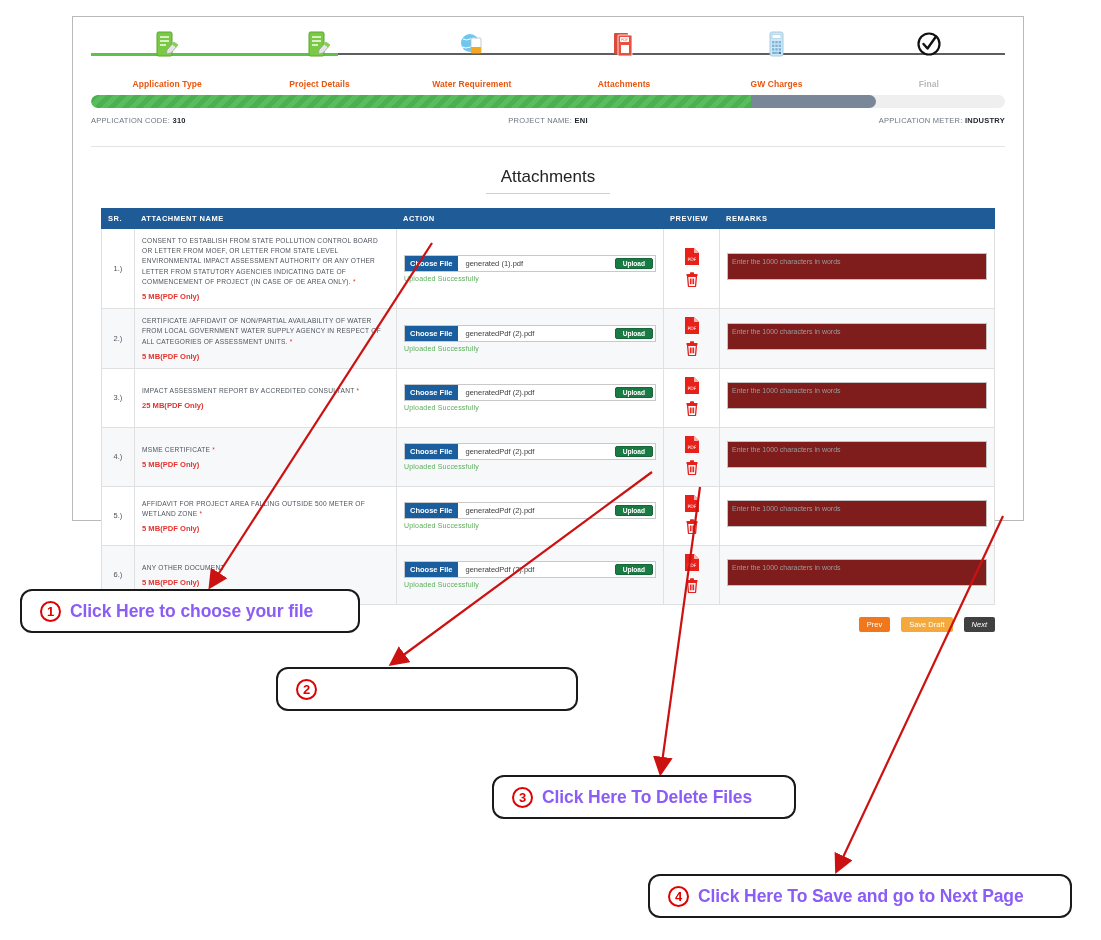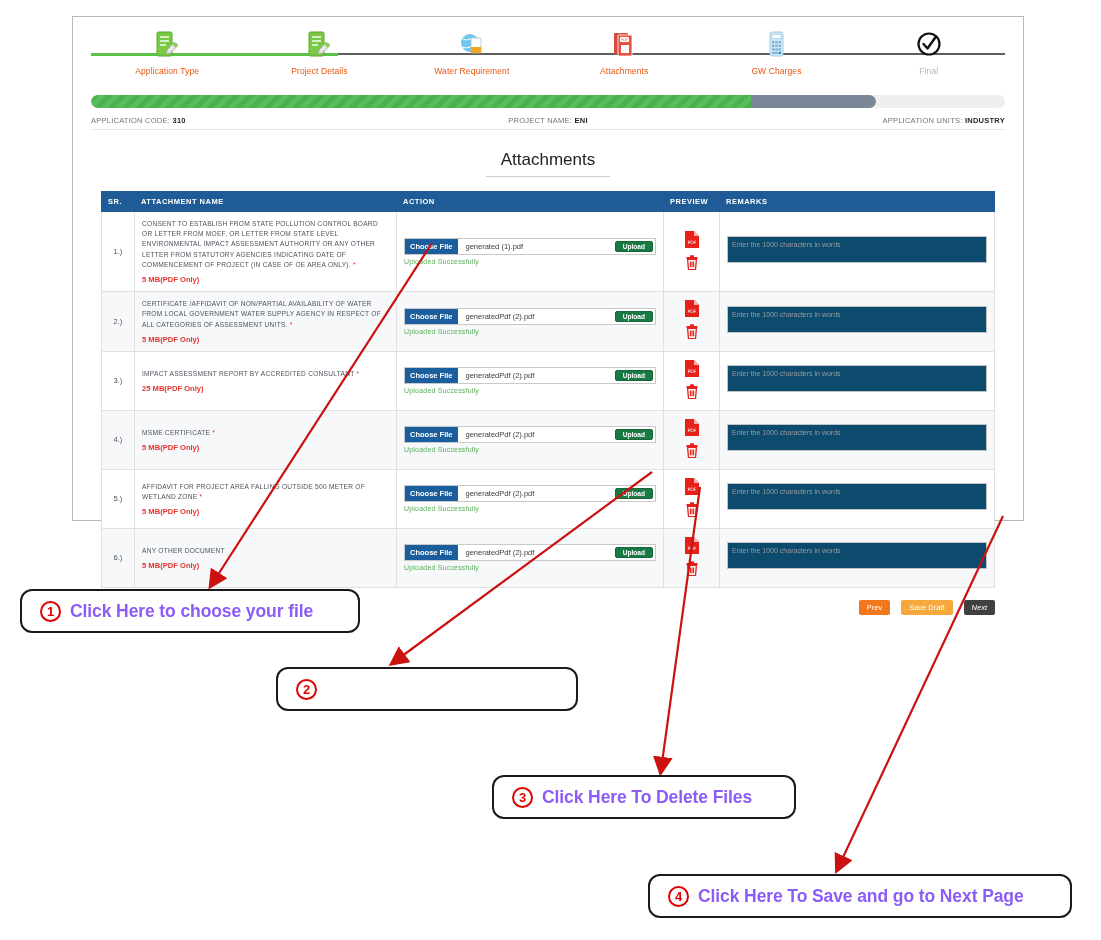"Application Type" .step-label { font-weight: normal -> bold; margin-top: 5px -> 18px }
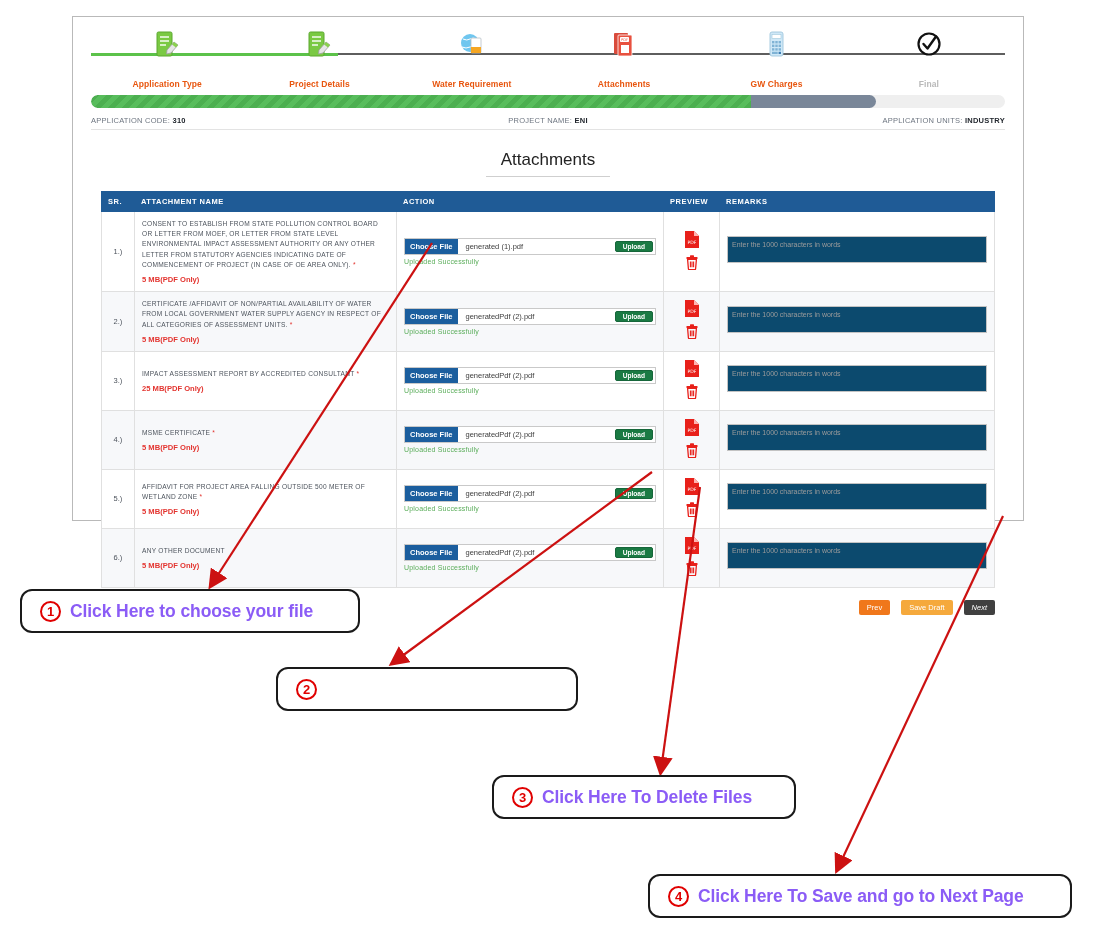"APPLICATION CODE: 310" .meta { padding-bottom: 4px -> 21px }
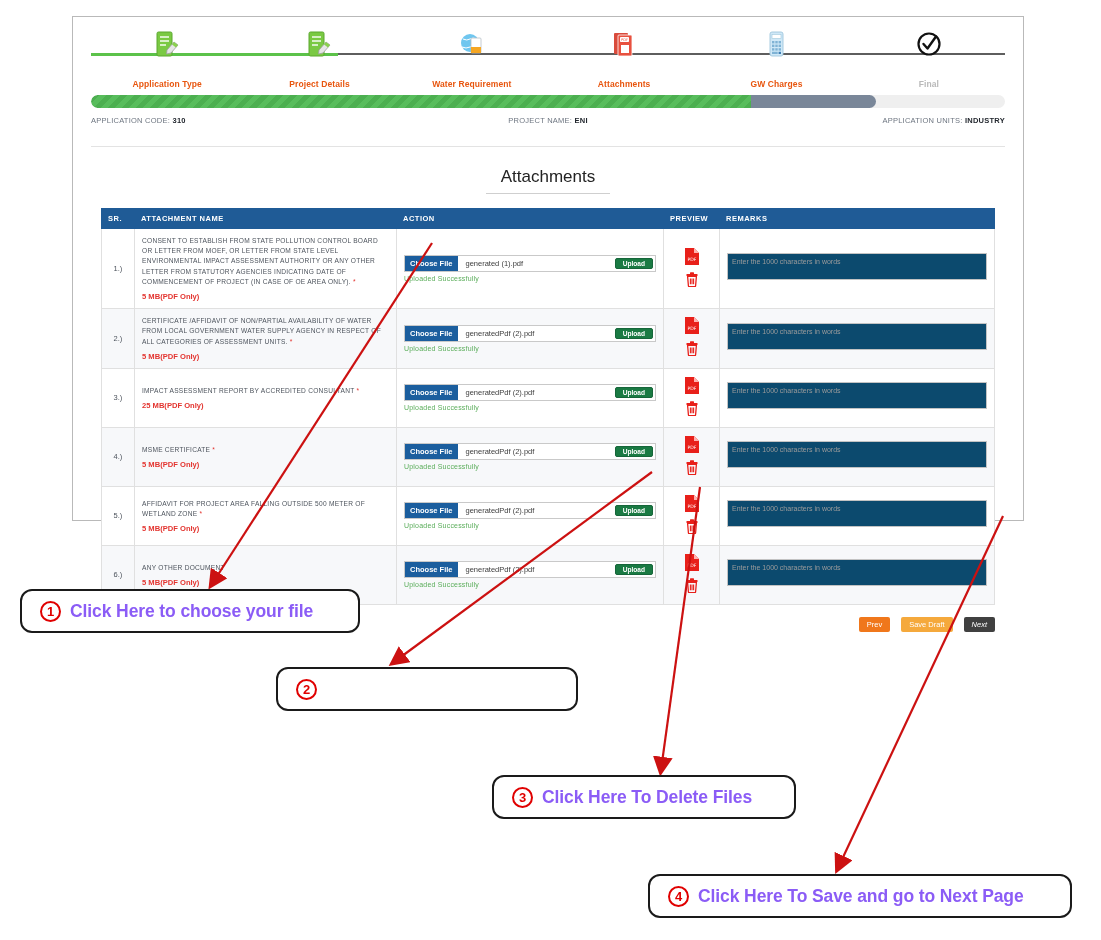"APPLICATION UNITS:" span { text: UNITS -> METER }
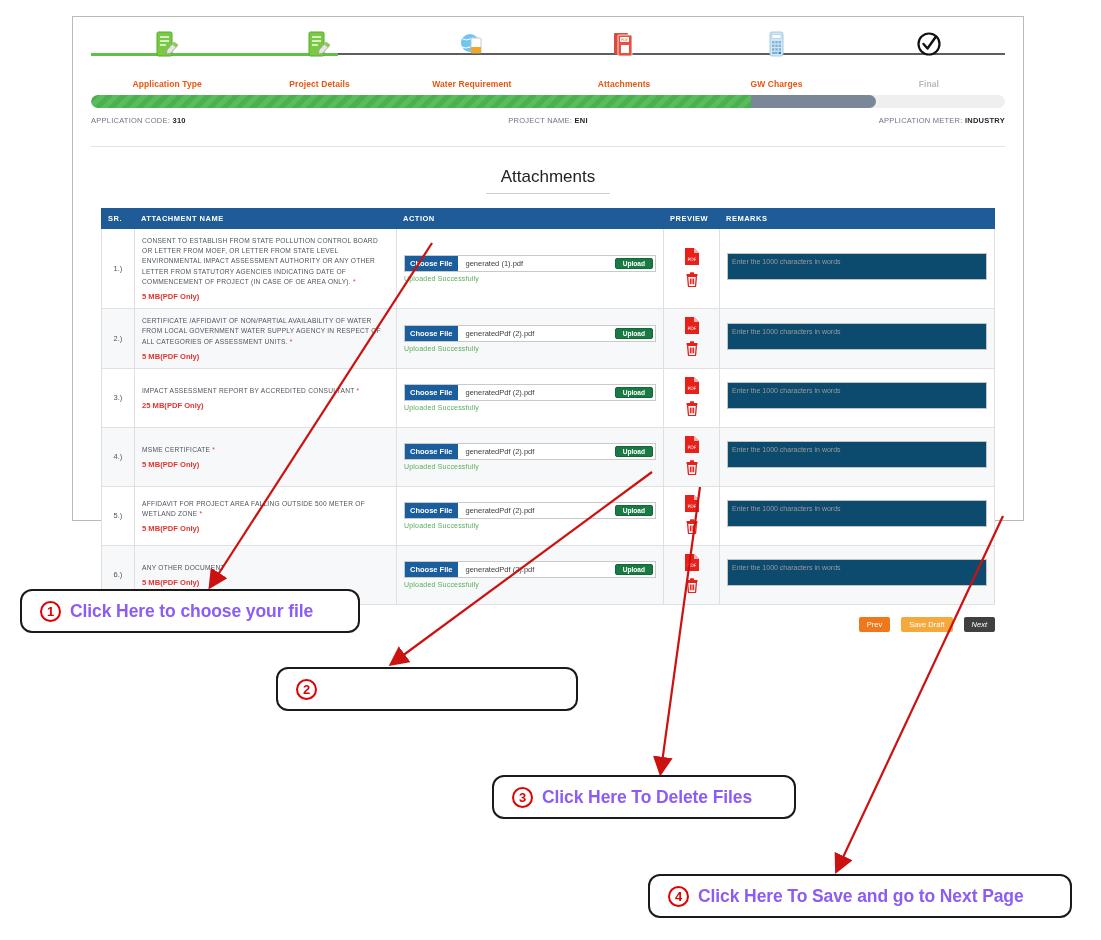"Enter the 1000 characters in" .remarks-box { background: #0c4a6e -> #7f1d1d }
